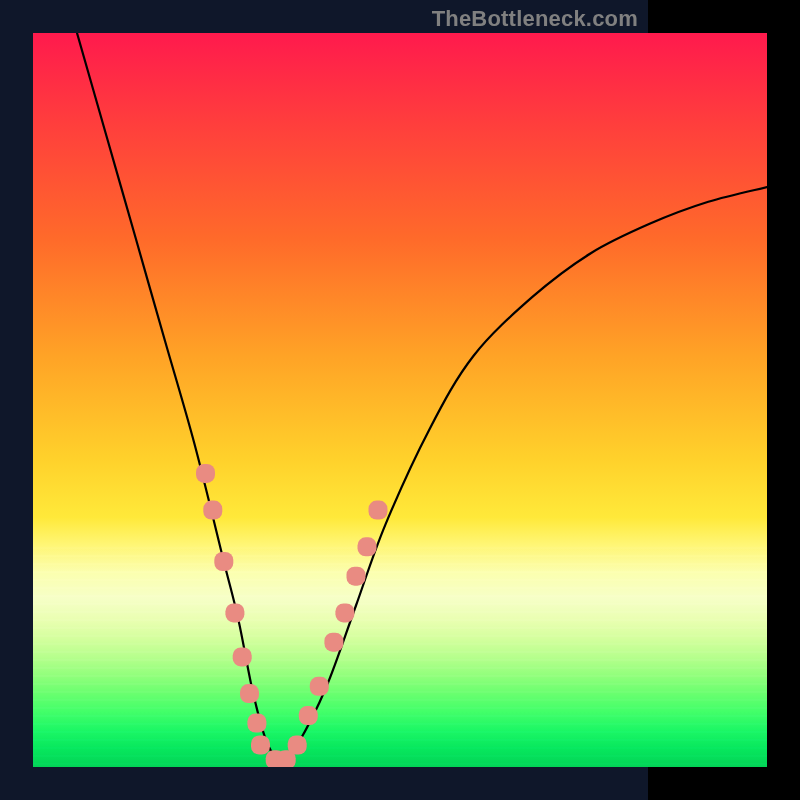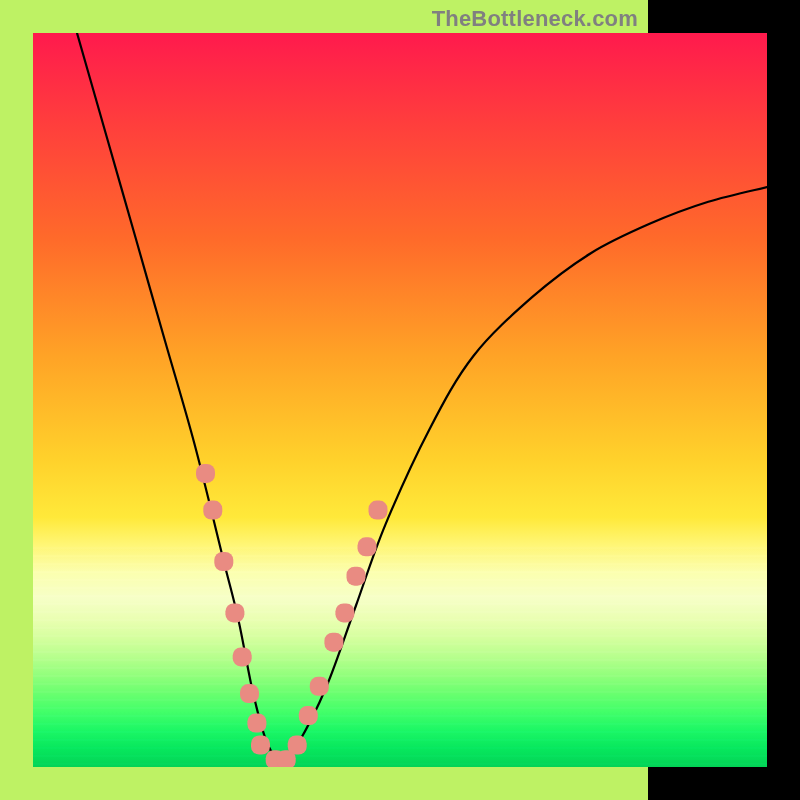"TheBottleneck.com" .stage { background: #bef264 -> #0f172a }
